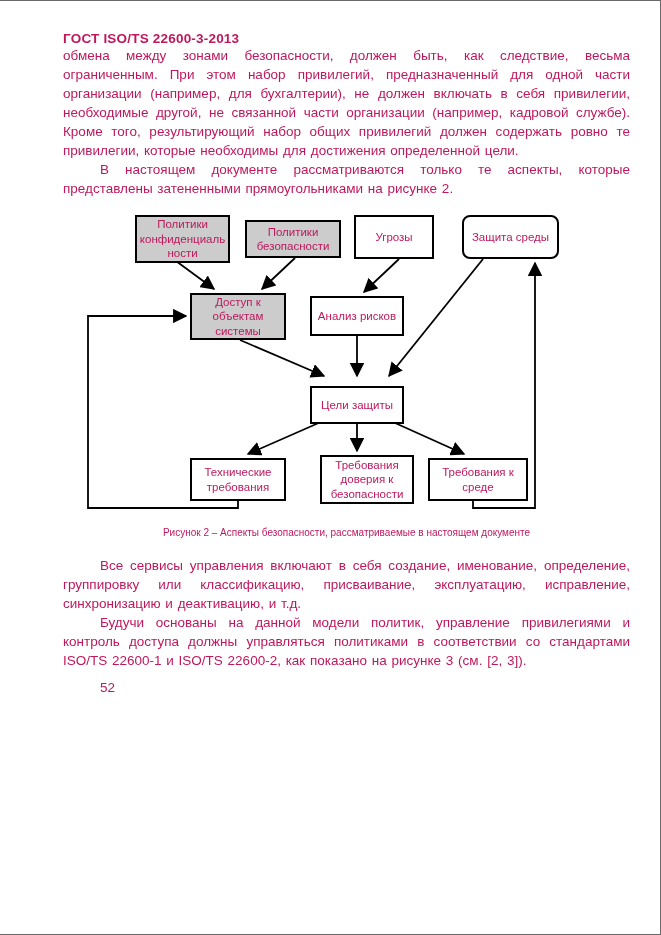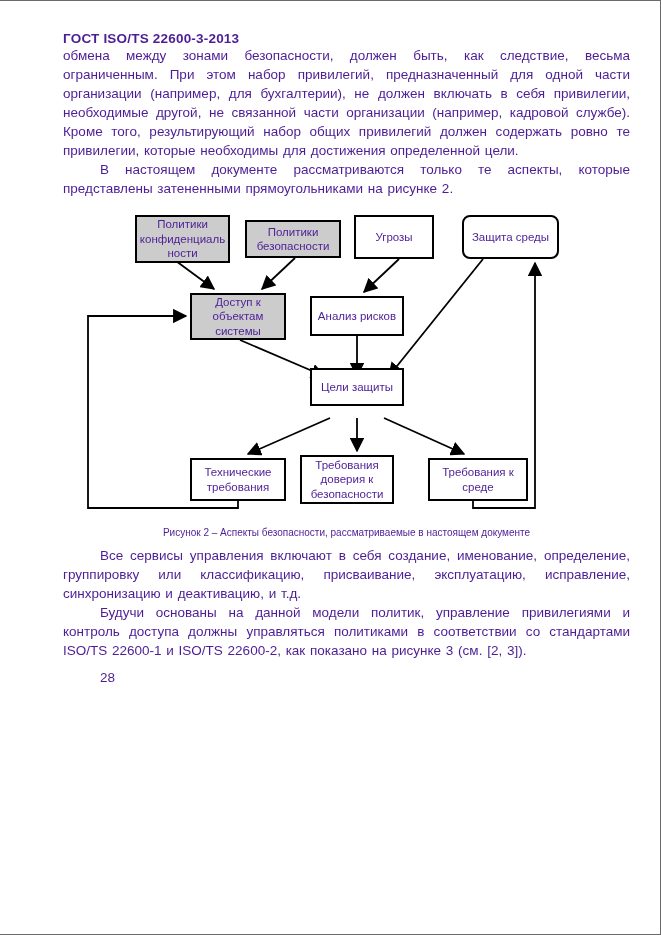"ГОСТ ISO/TS 22600-3-2013" .page { color: #4c1d95 -> #be185d }
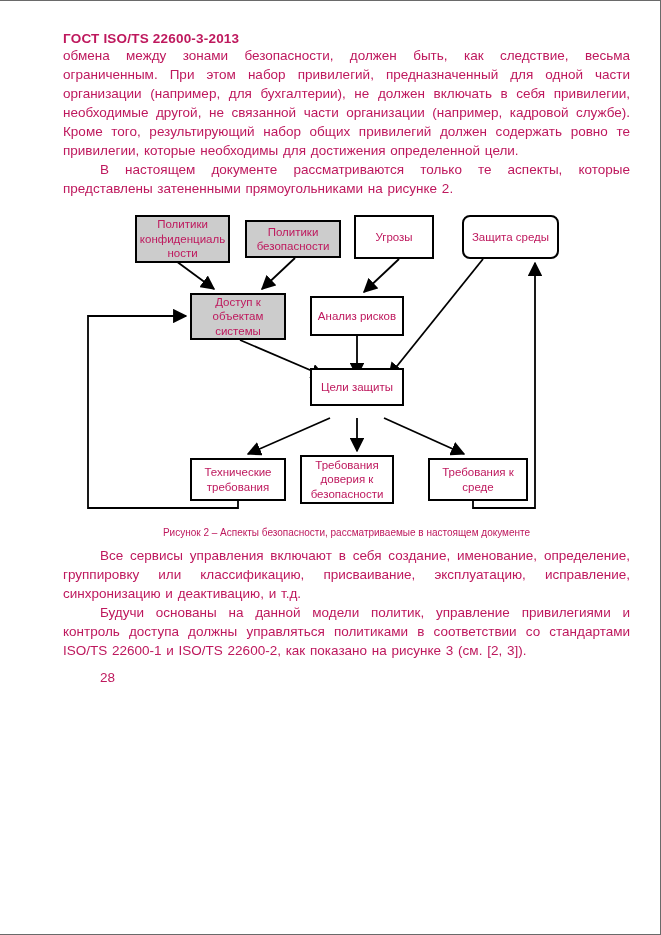"Цели защиты" div.dbox { top: 162px -> 180px }
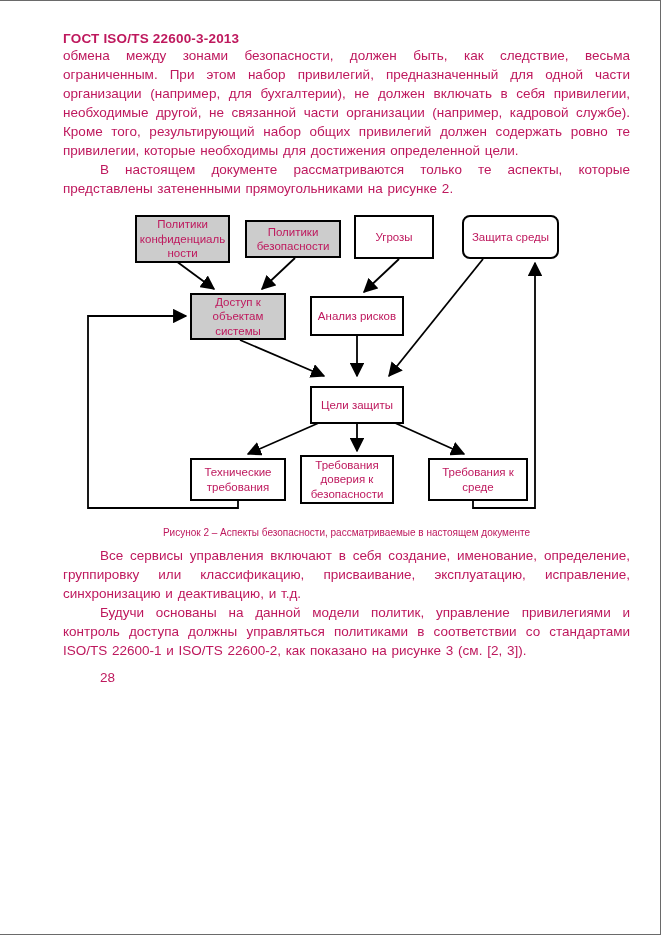"Требования доверия к безопасности" div.dbox { left: 237px -> 257px }
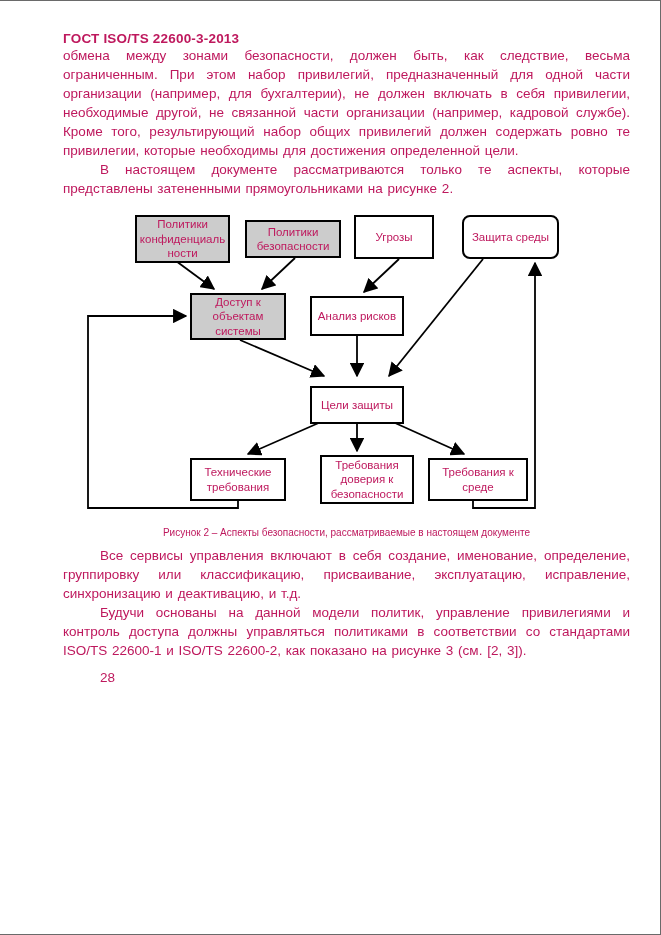"Все сервисы управления включают в" p.body { margin-top: 8px -> 18px }
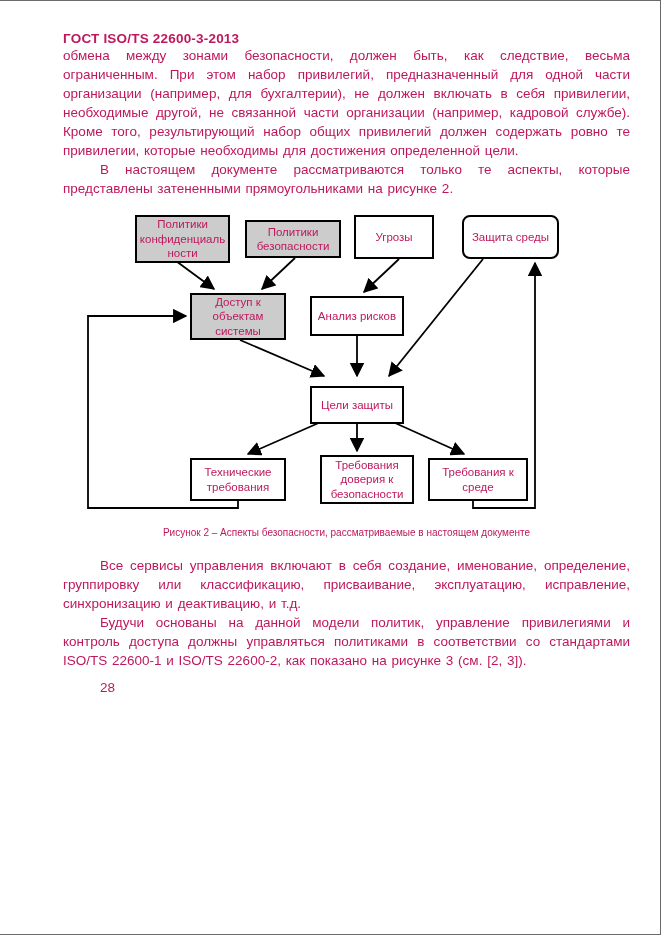"28" div.page-number { text: 28 -> 52 }
